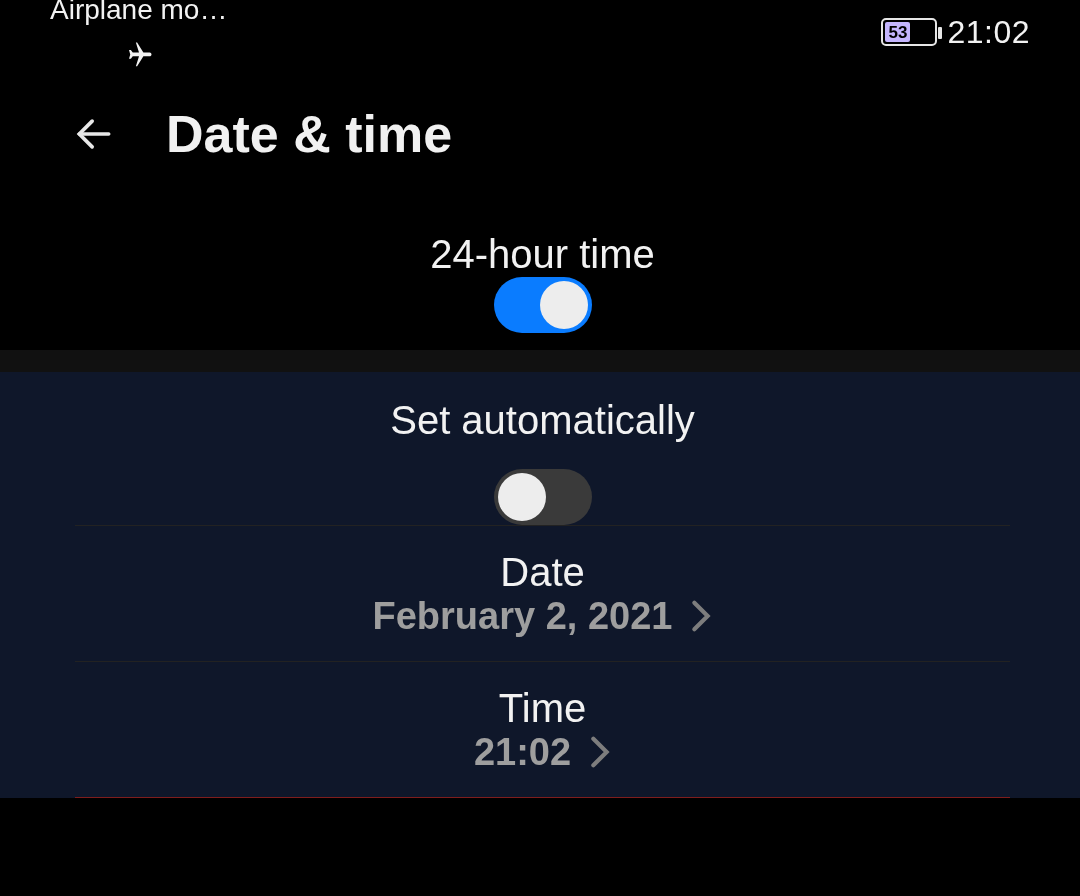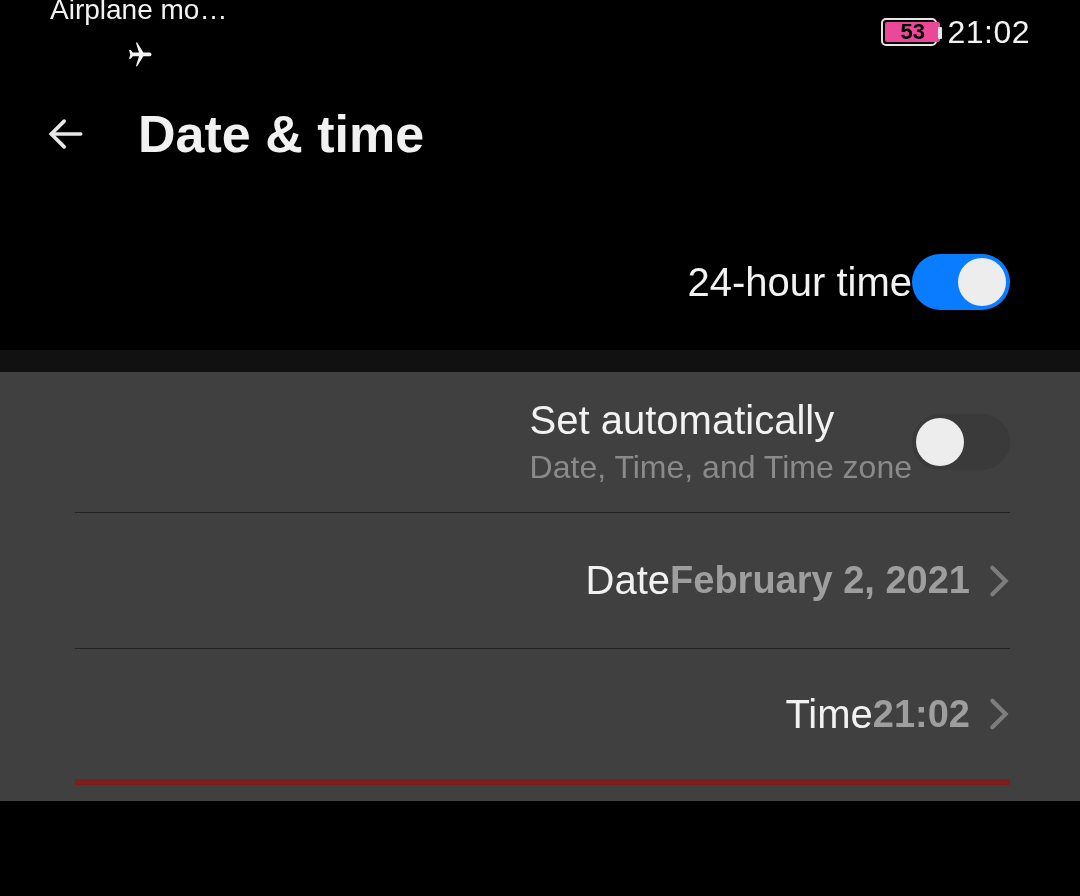"53" .battery-level { background: #ec4899 -> #c4b5fd; font-size: 22px -> 17px; padding: 0 15px -> 0 3px }
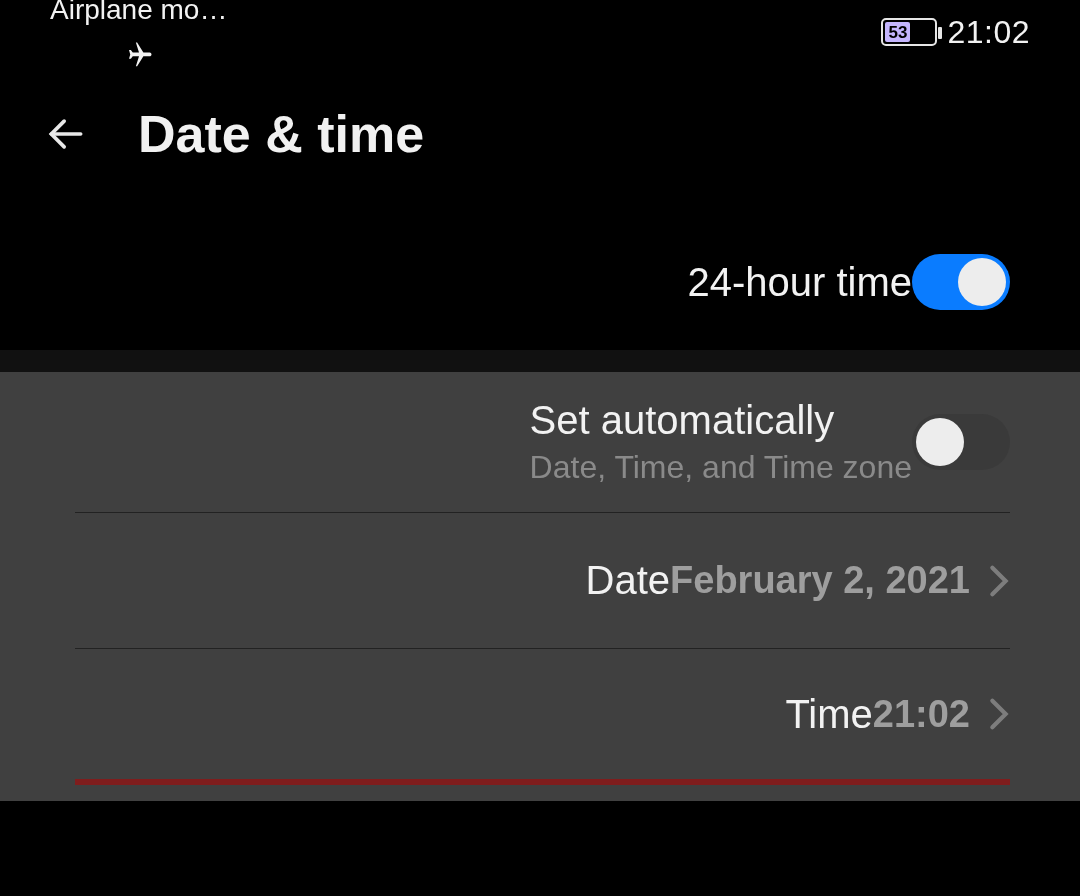"Date & time" .header { padding: 40px 70px 50px 44px -> 40px 70px 50px 72px }
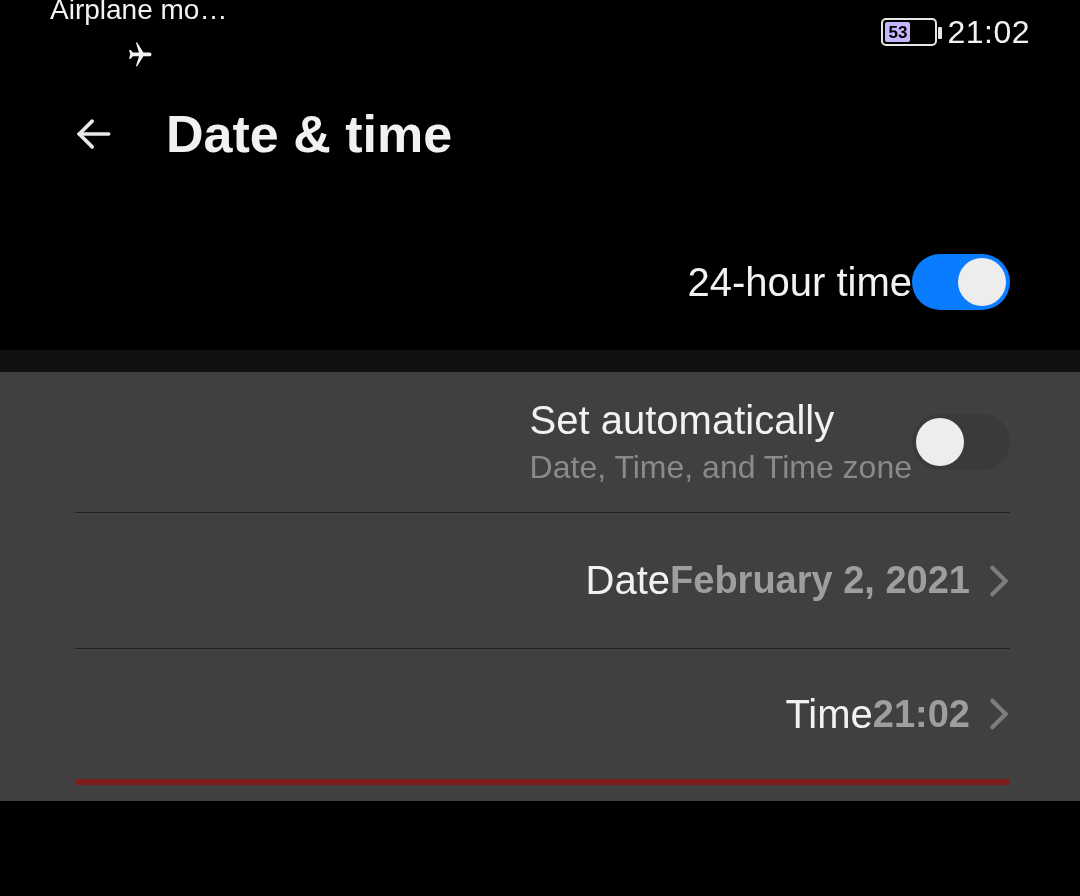"24-hour time" .row { flex-direction: none -> column; justify-content: flex-end -> center }
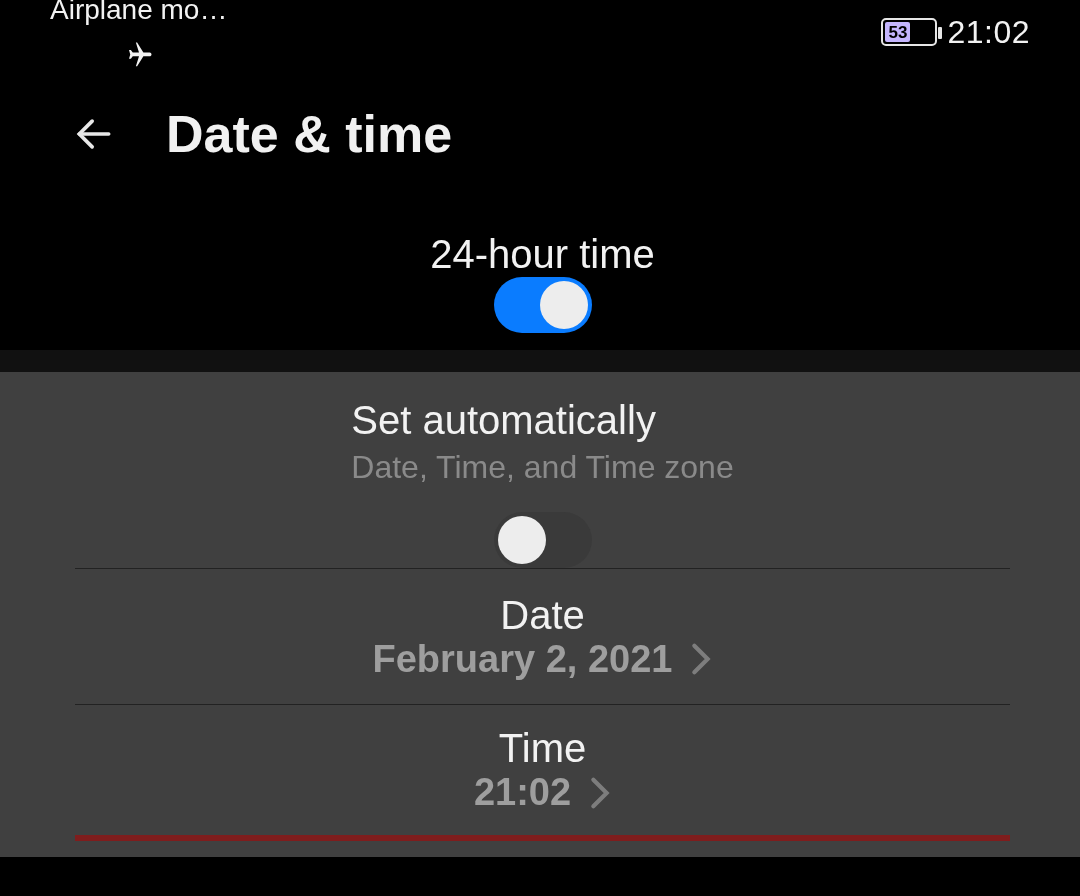"Set automatically" .section2 { background: #404040 -> #0f172a; padding: 0 70px 16px 75px -> 0 70px 0 75px }
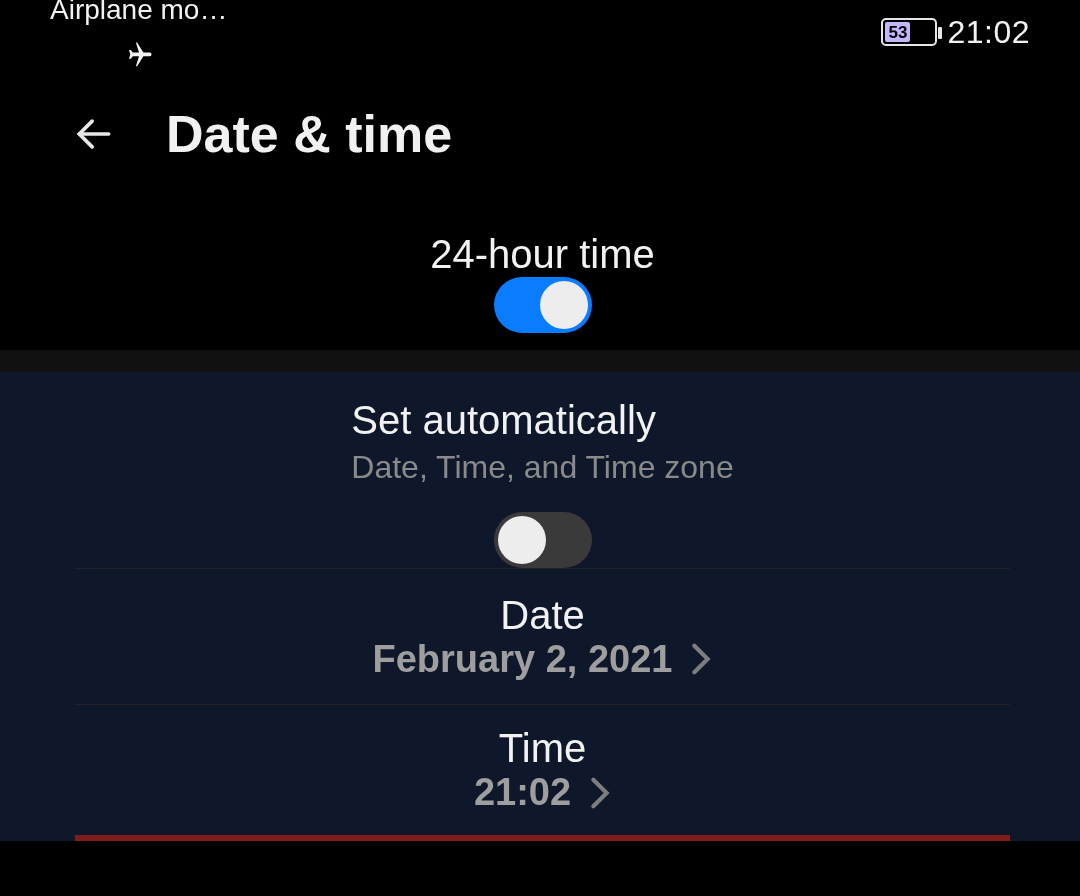"Date, Time, and Time zone" div.row-sub { html: <div>Date, Time, and Time zone</div> -> none }
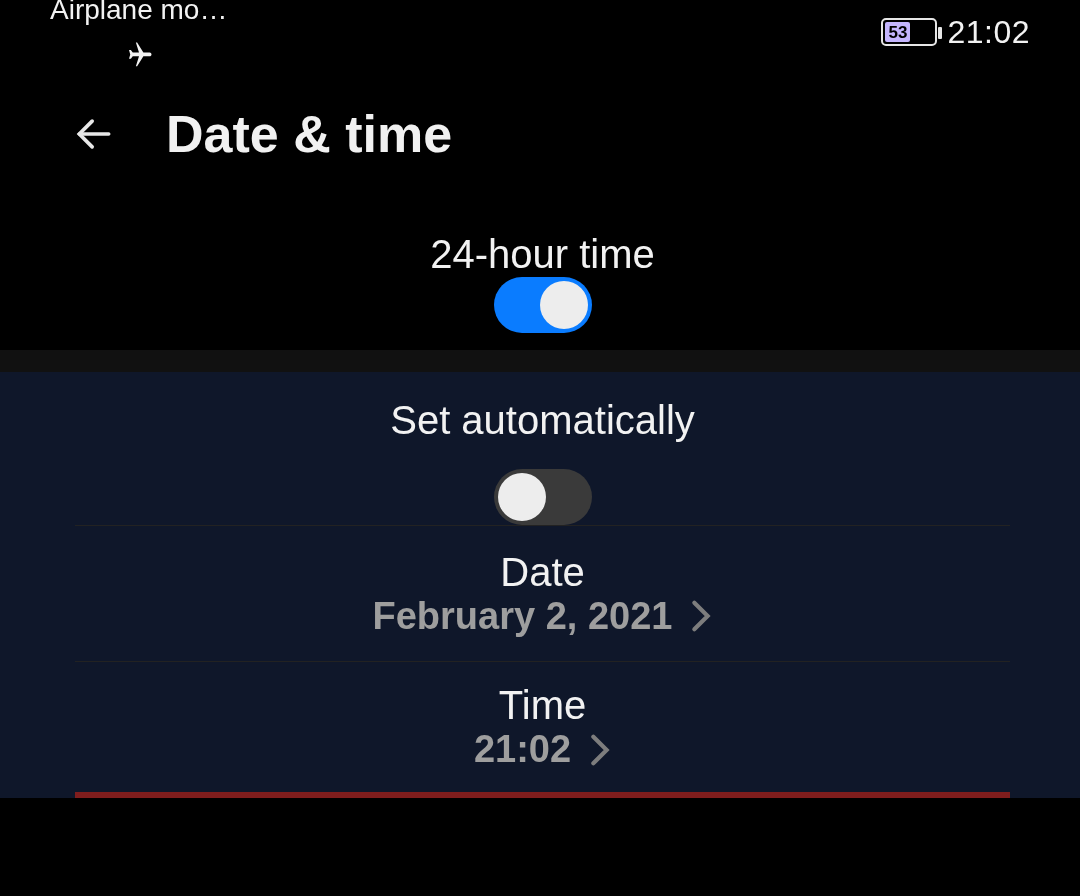"Time" .row:last-child { border-bottom: 6px solid #7f1d1d -> 1px solid #7f1d1d }
